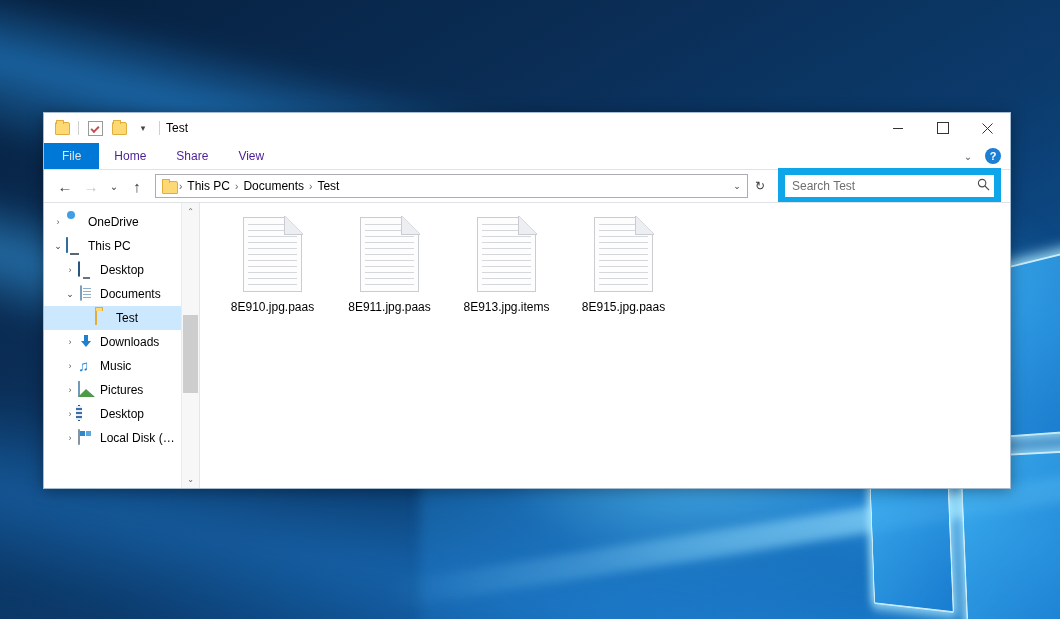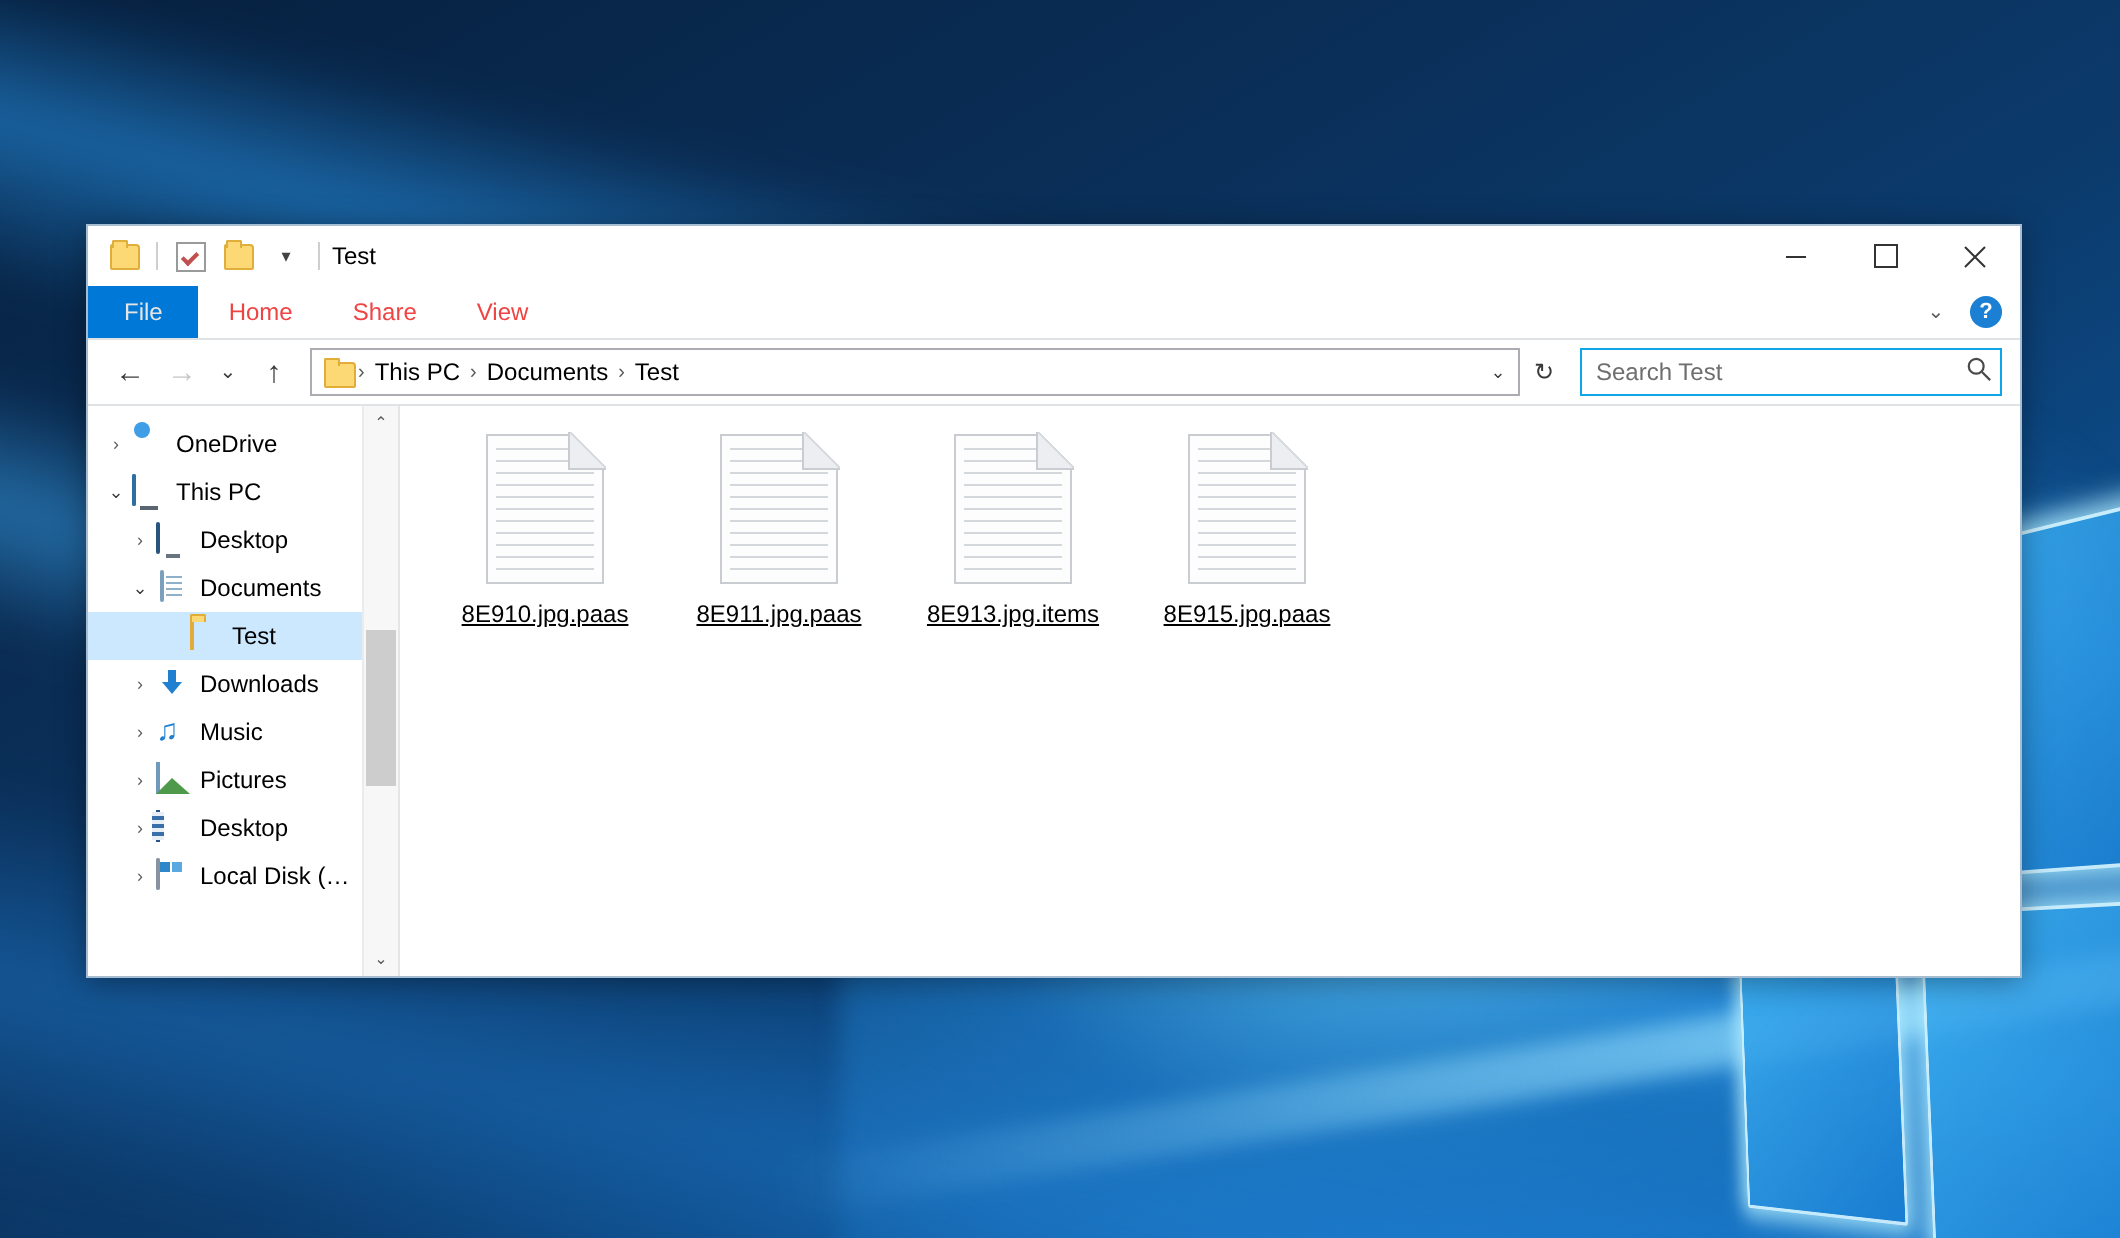"Home" .tab { color: #ef4444 -> #4c1d95 }
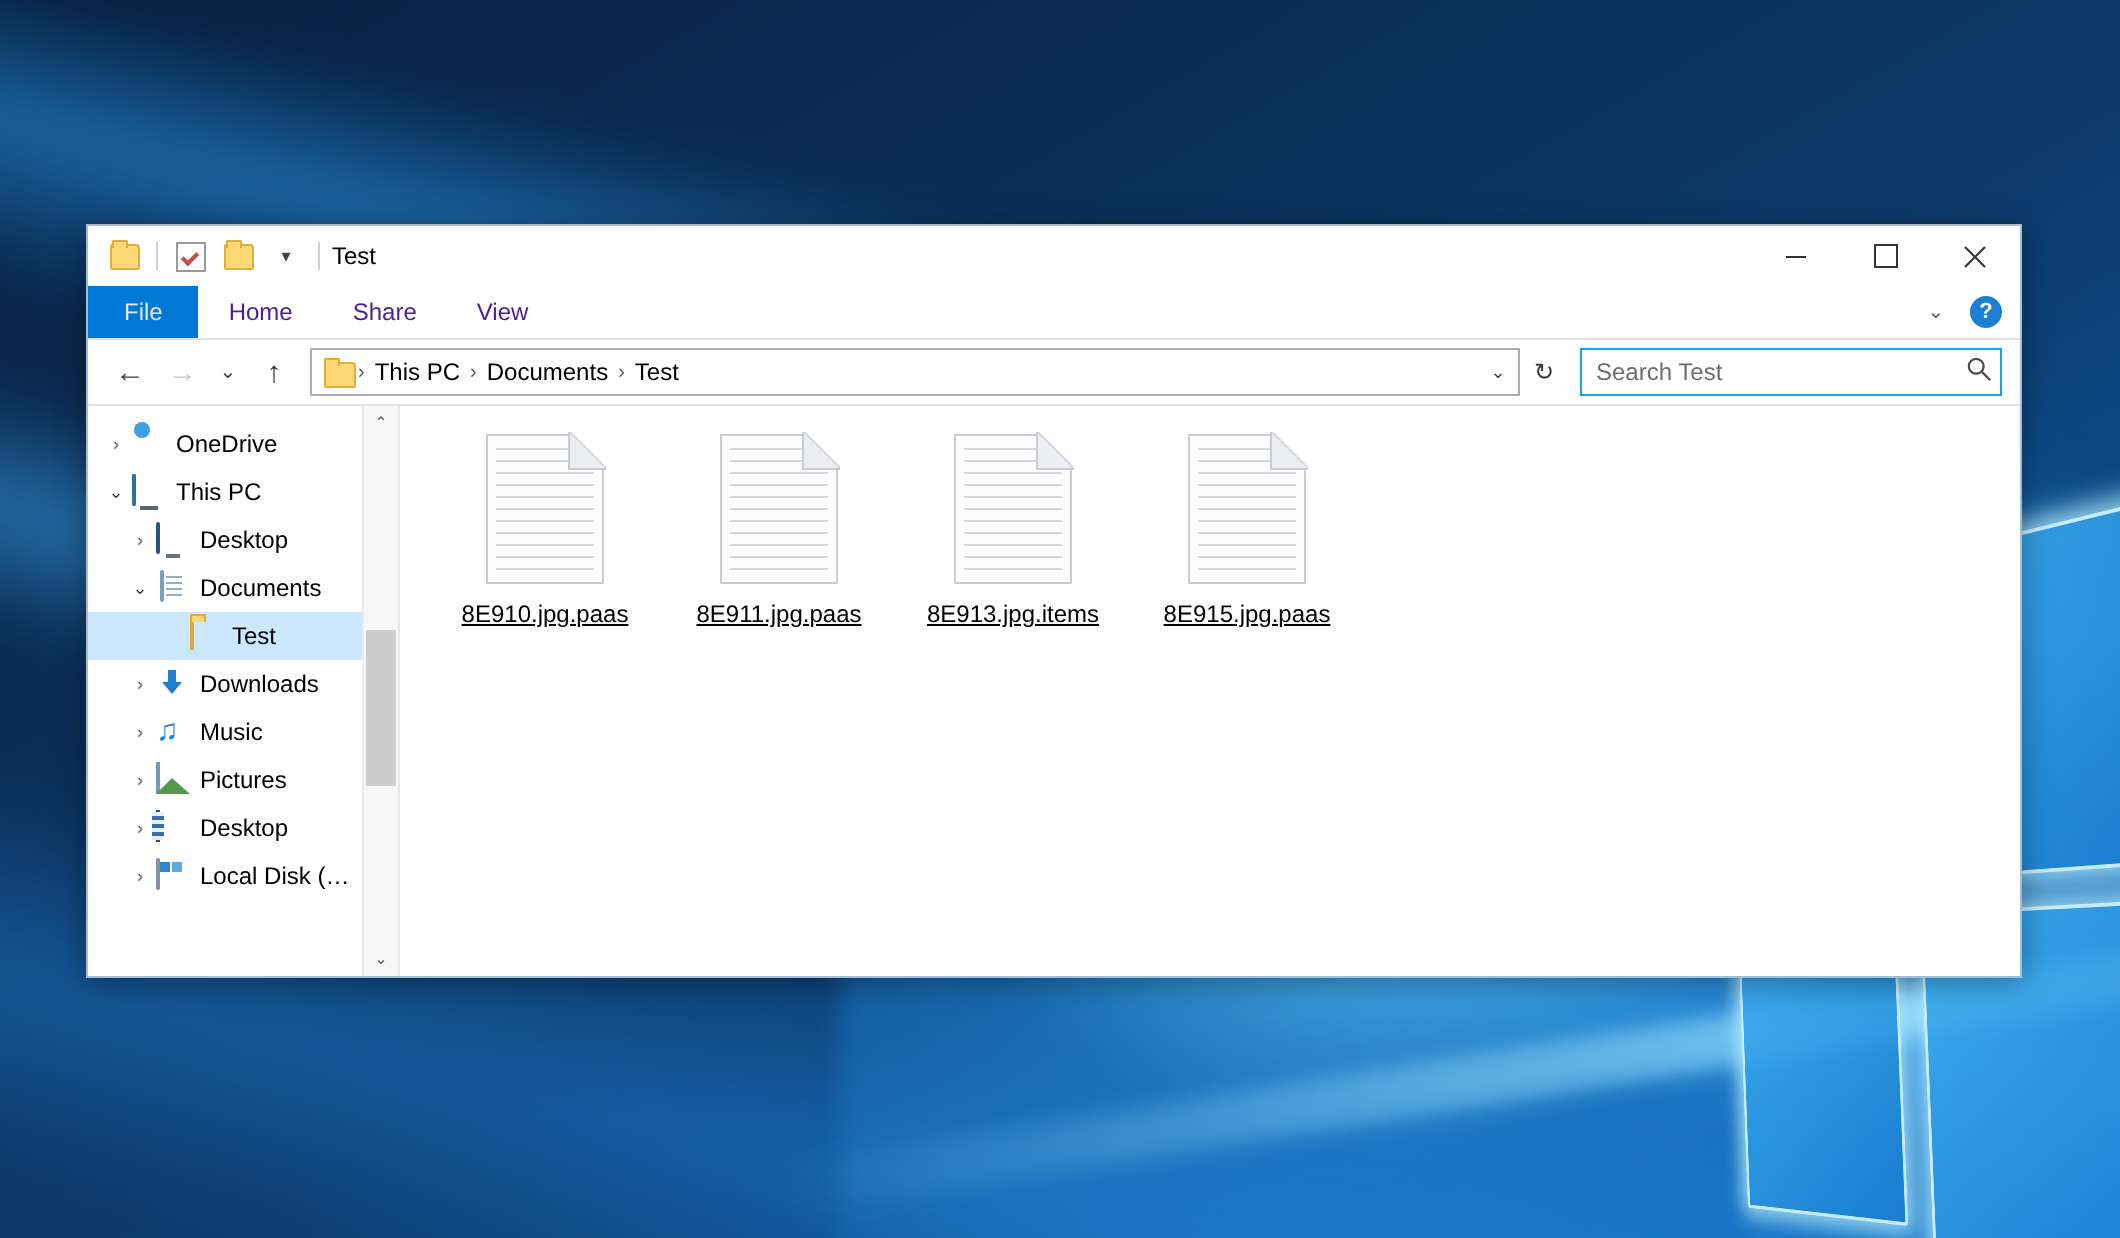"Search Test" #searchbox { border: 1px solid #0ea5e9 -> 7px solid #0ea5e9 }
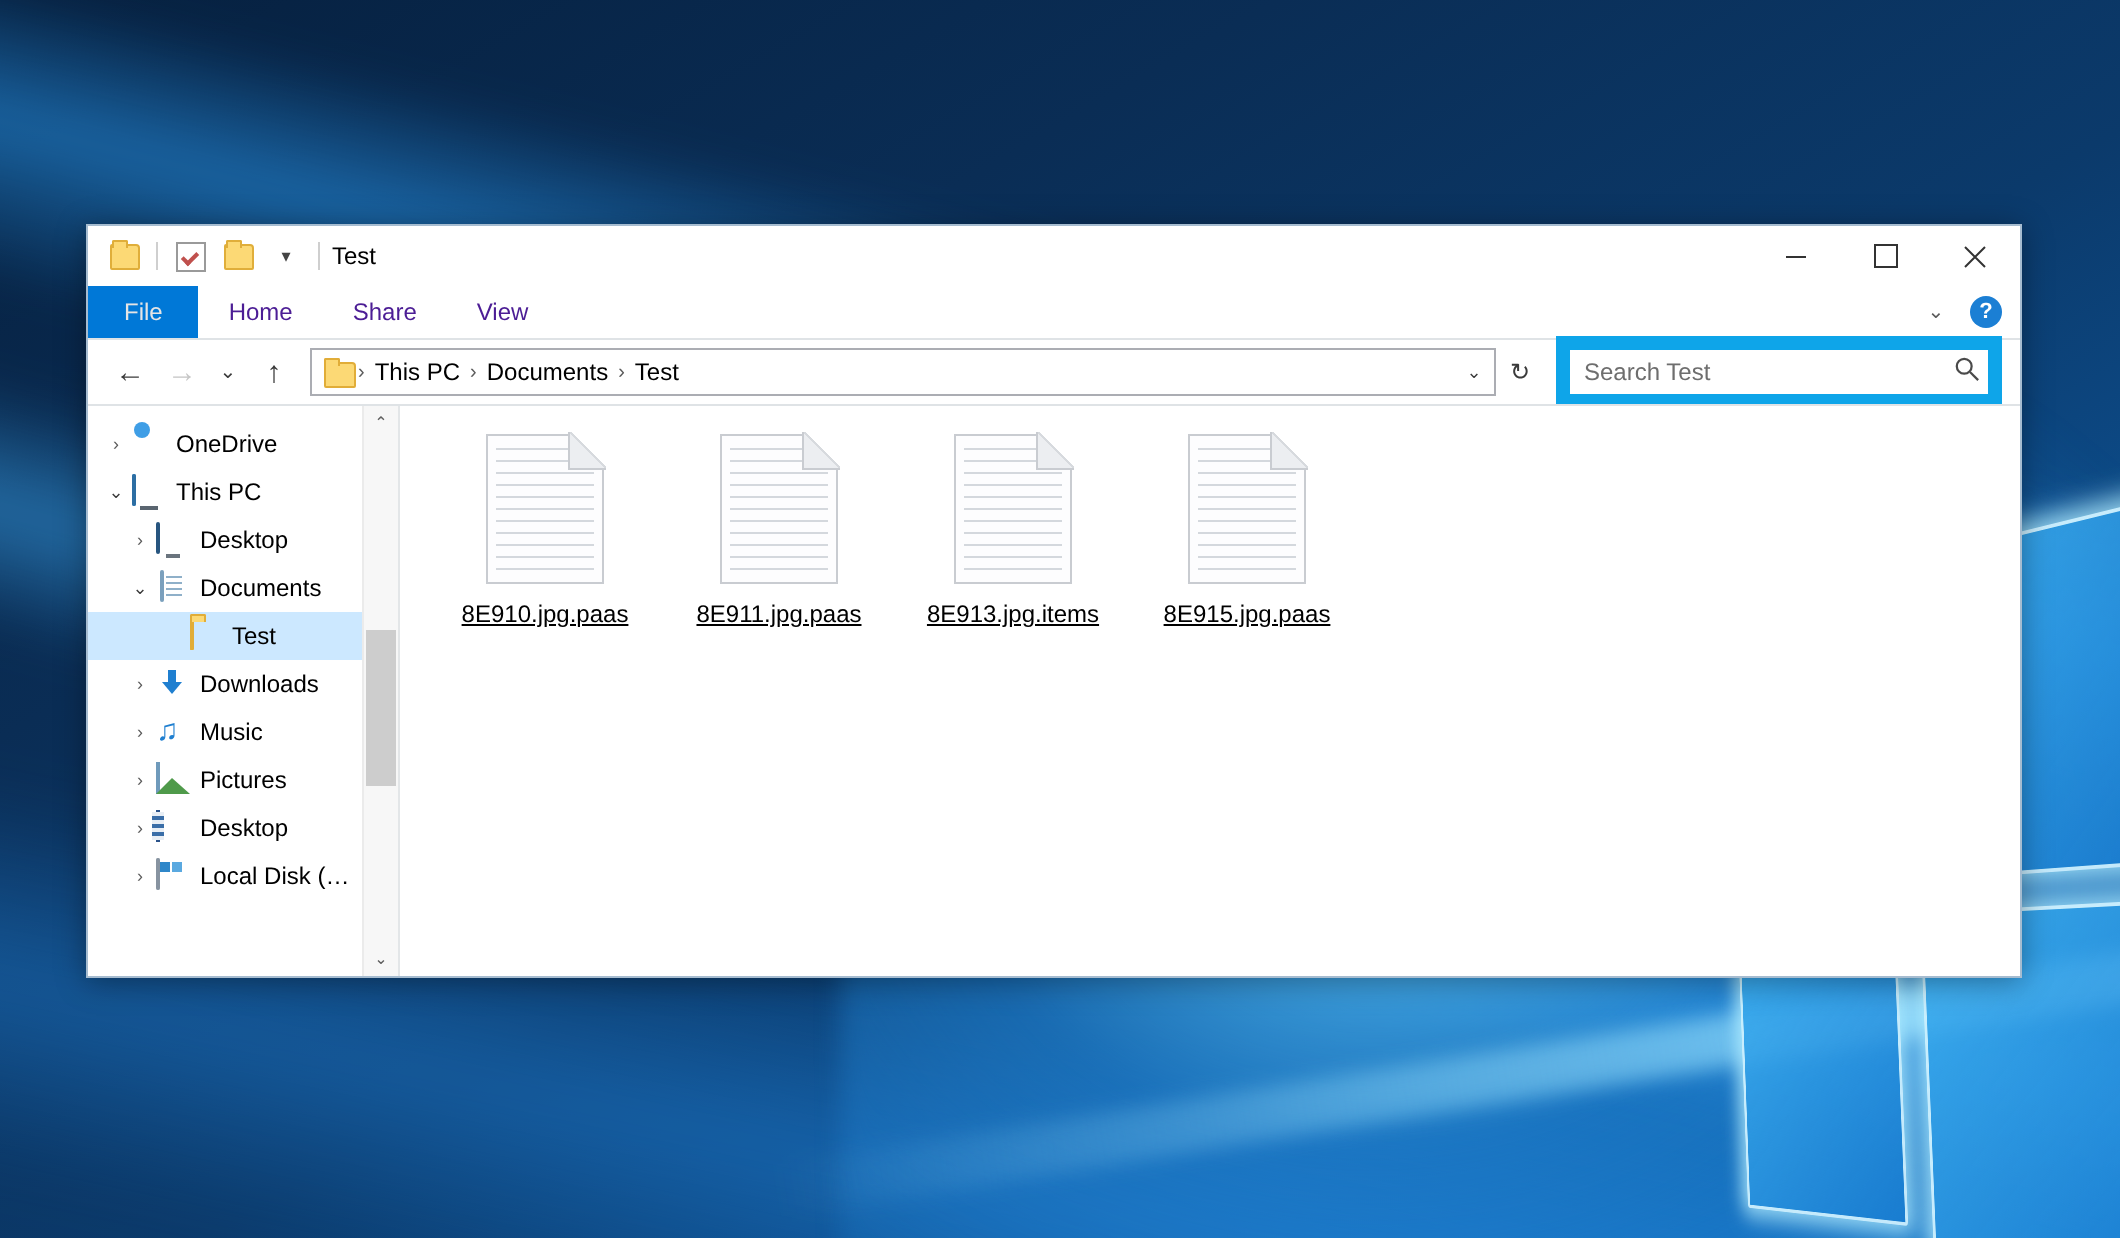"8E910.jpg.paas" .file-name { text-decoration: underline -> none }
